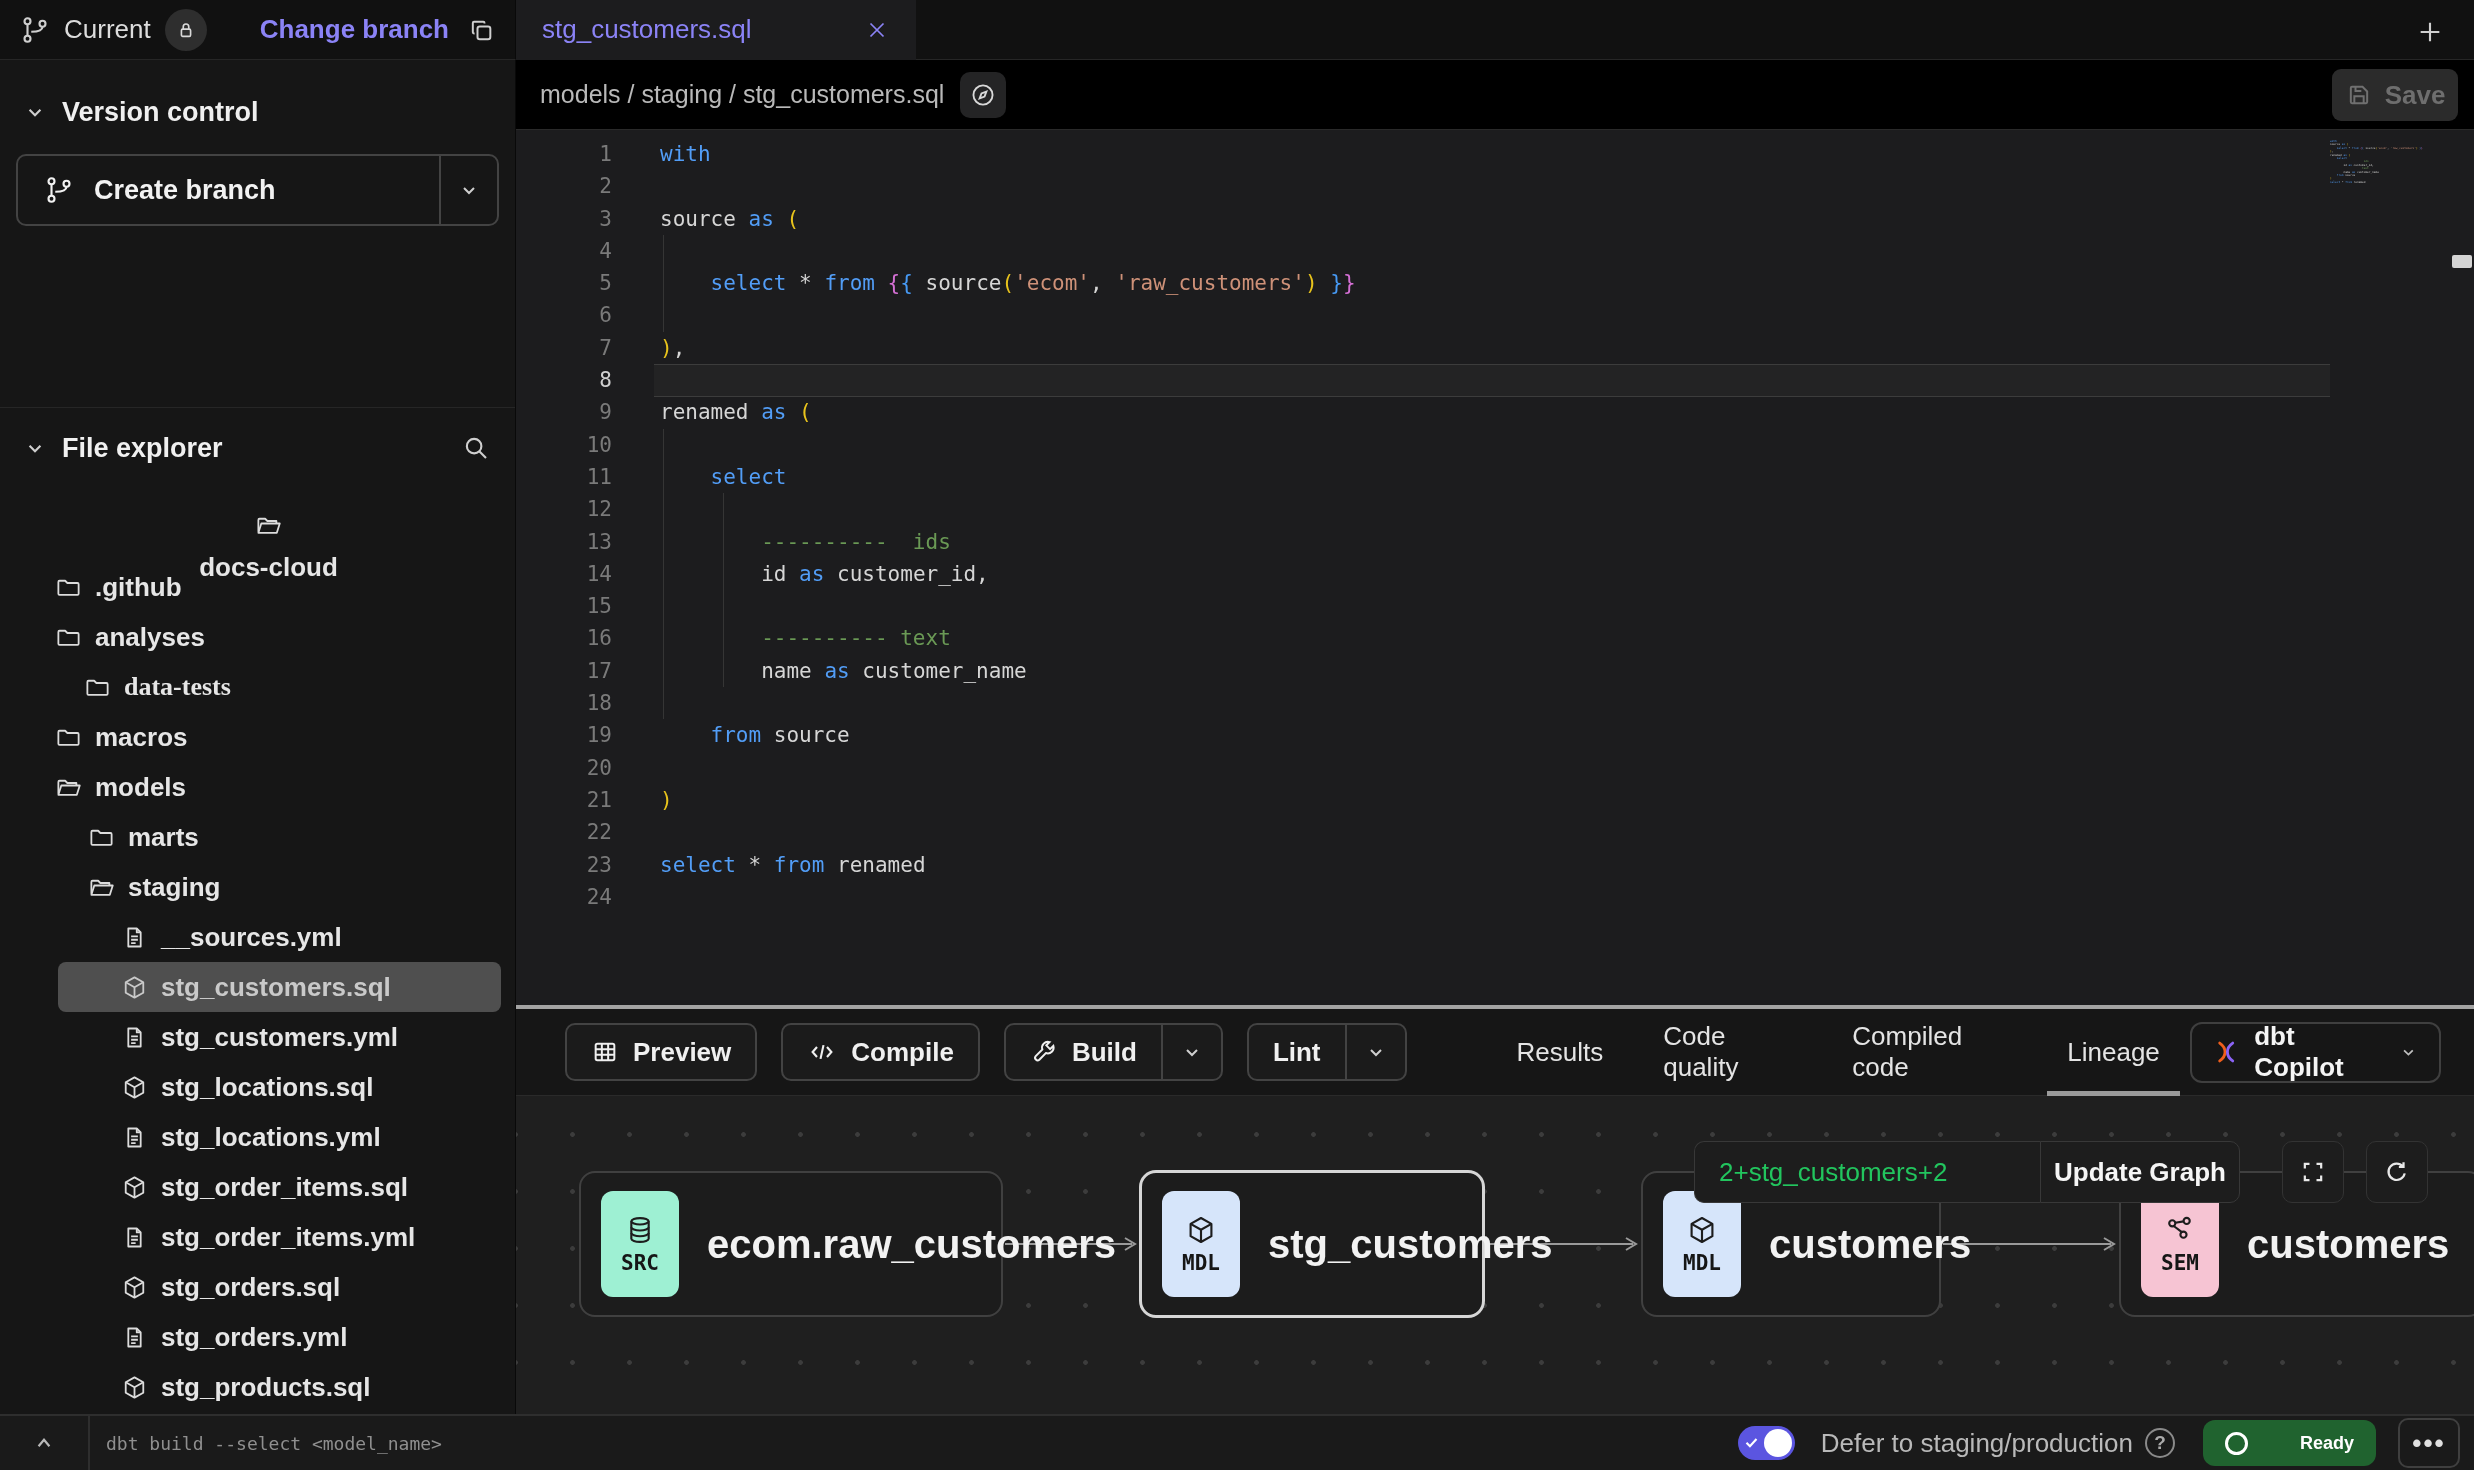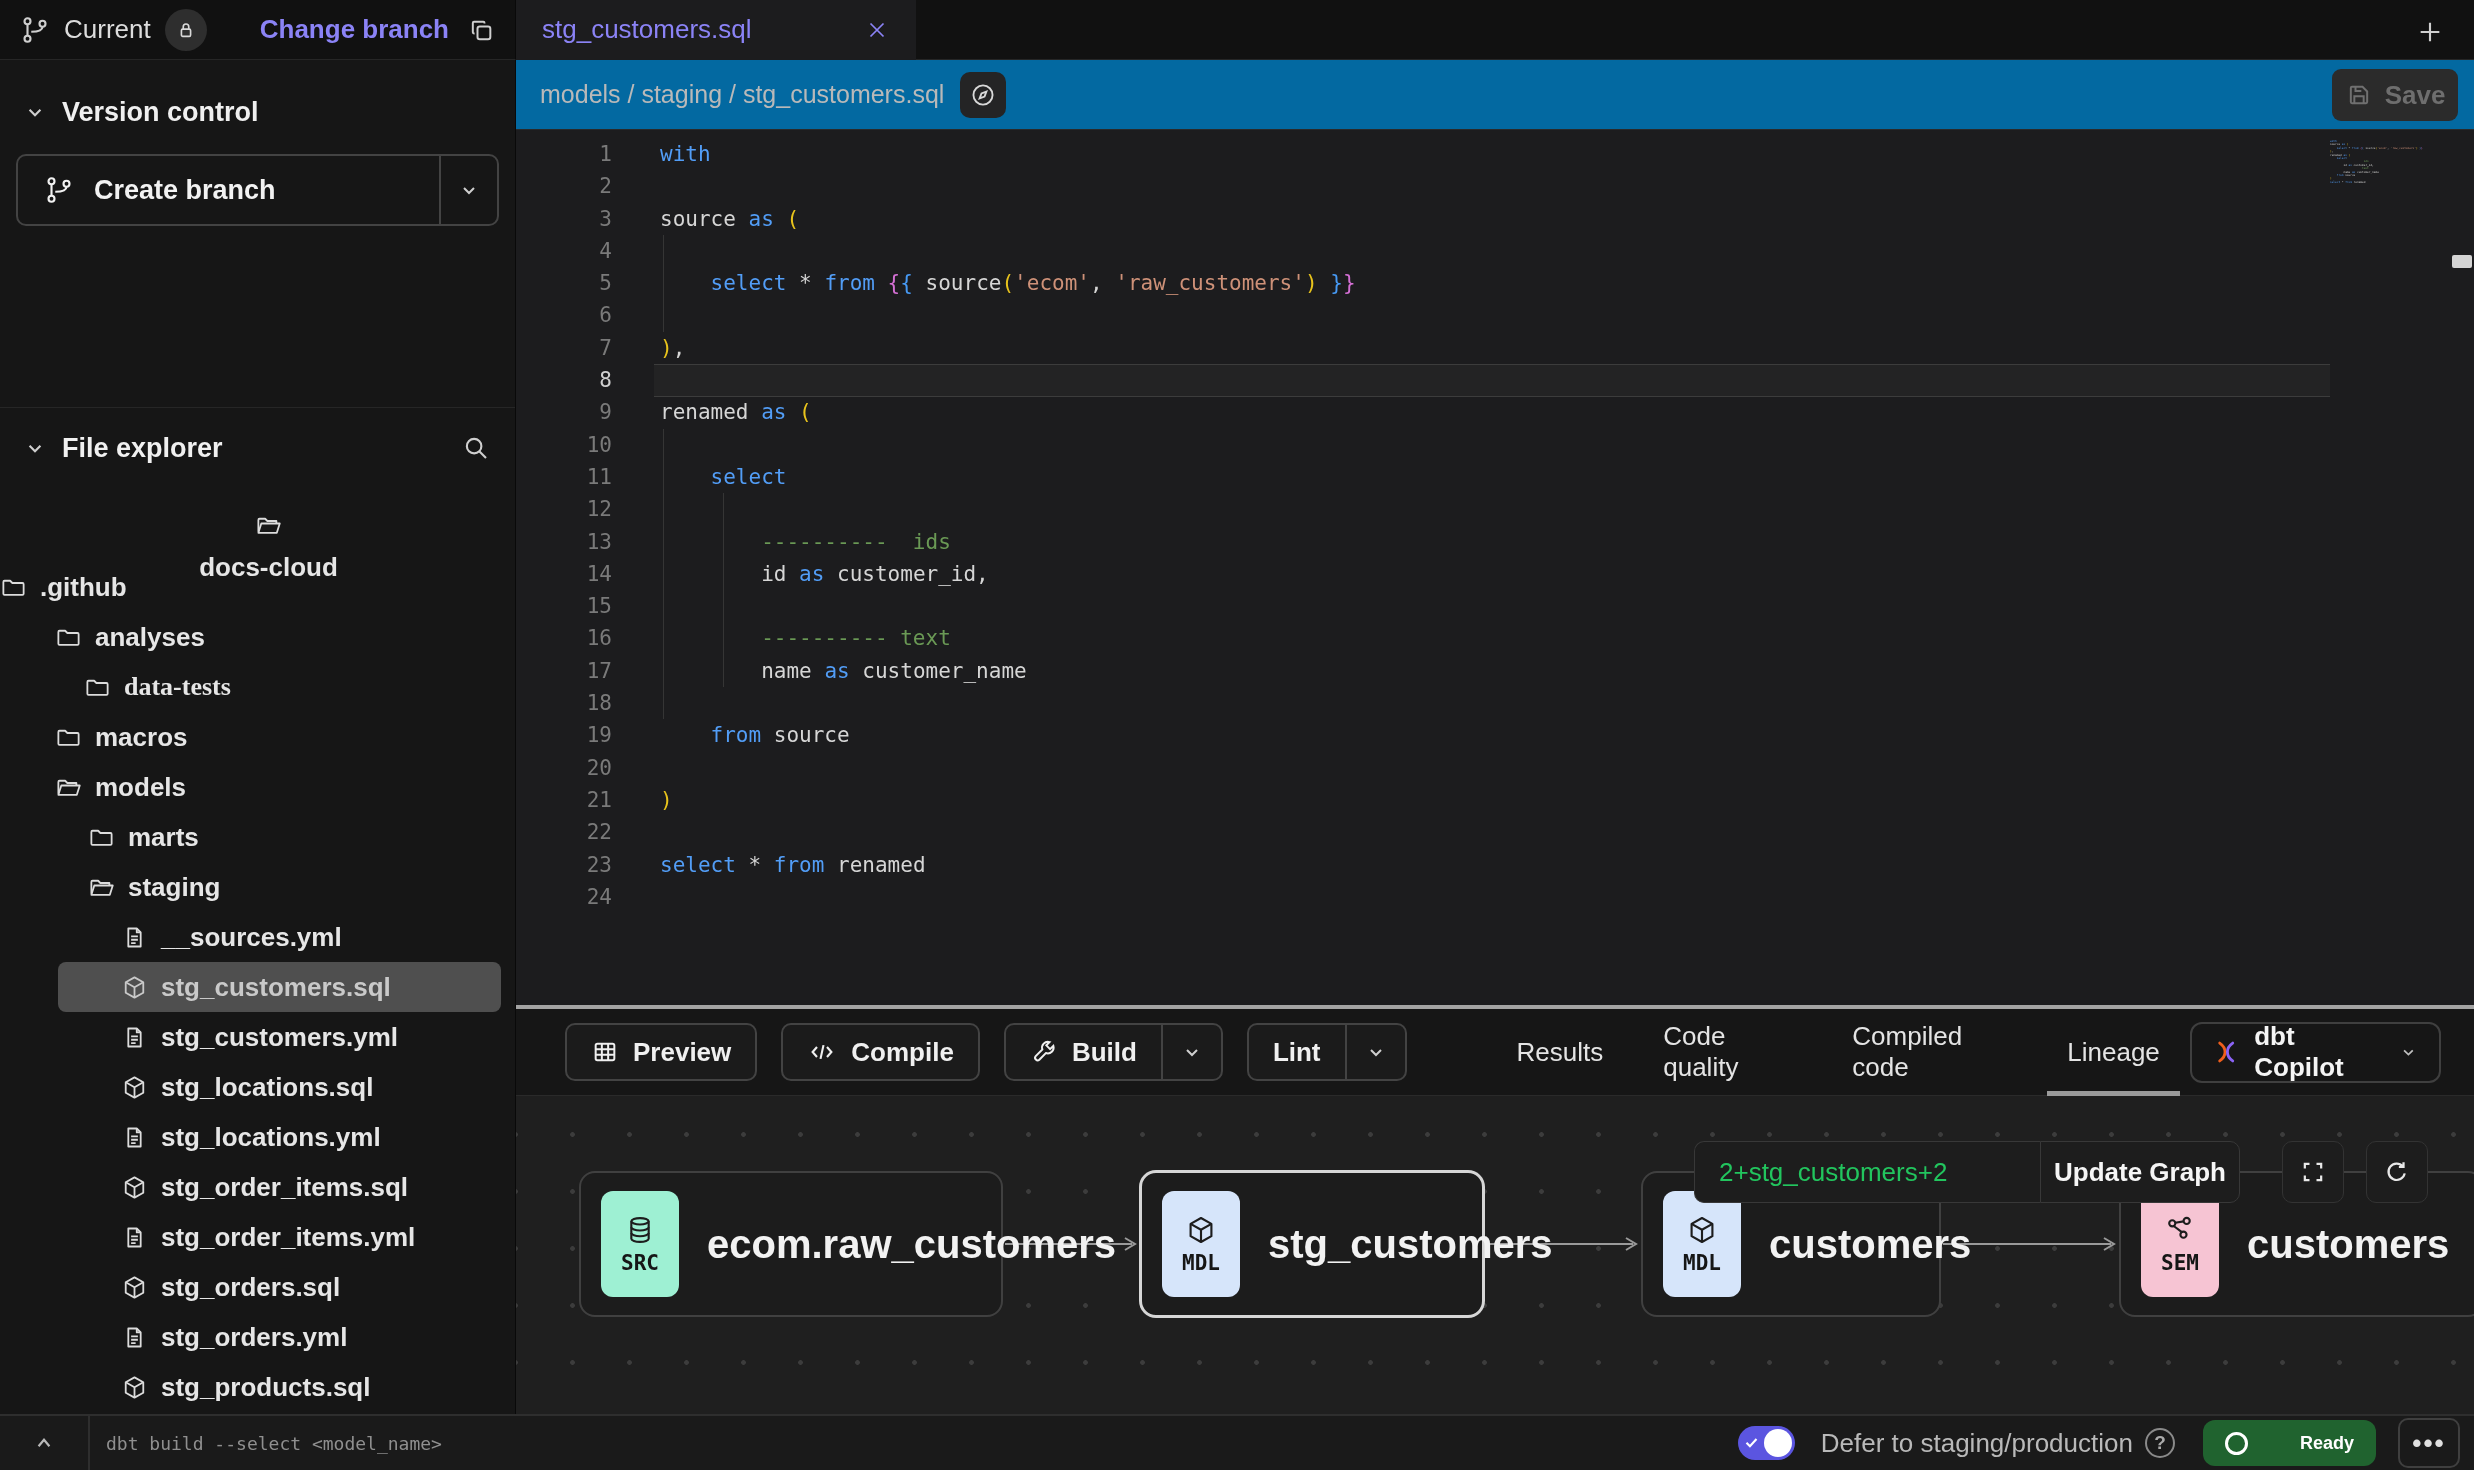"models / staging / stg_customers.sql" .crumb-row { background: #0369a1 -> #000000 }
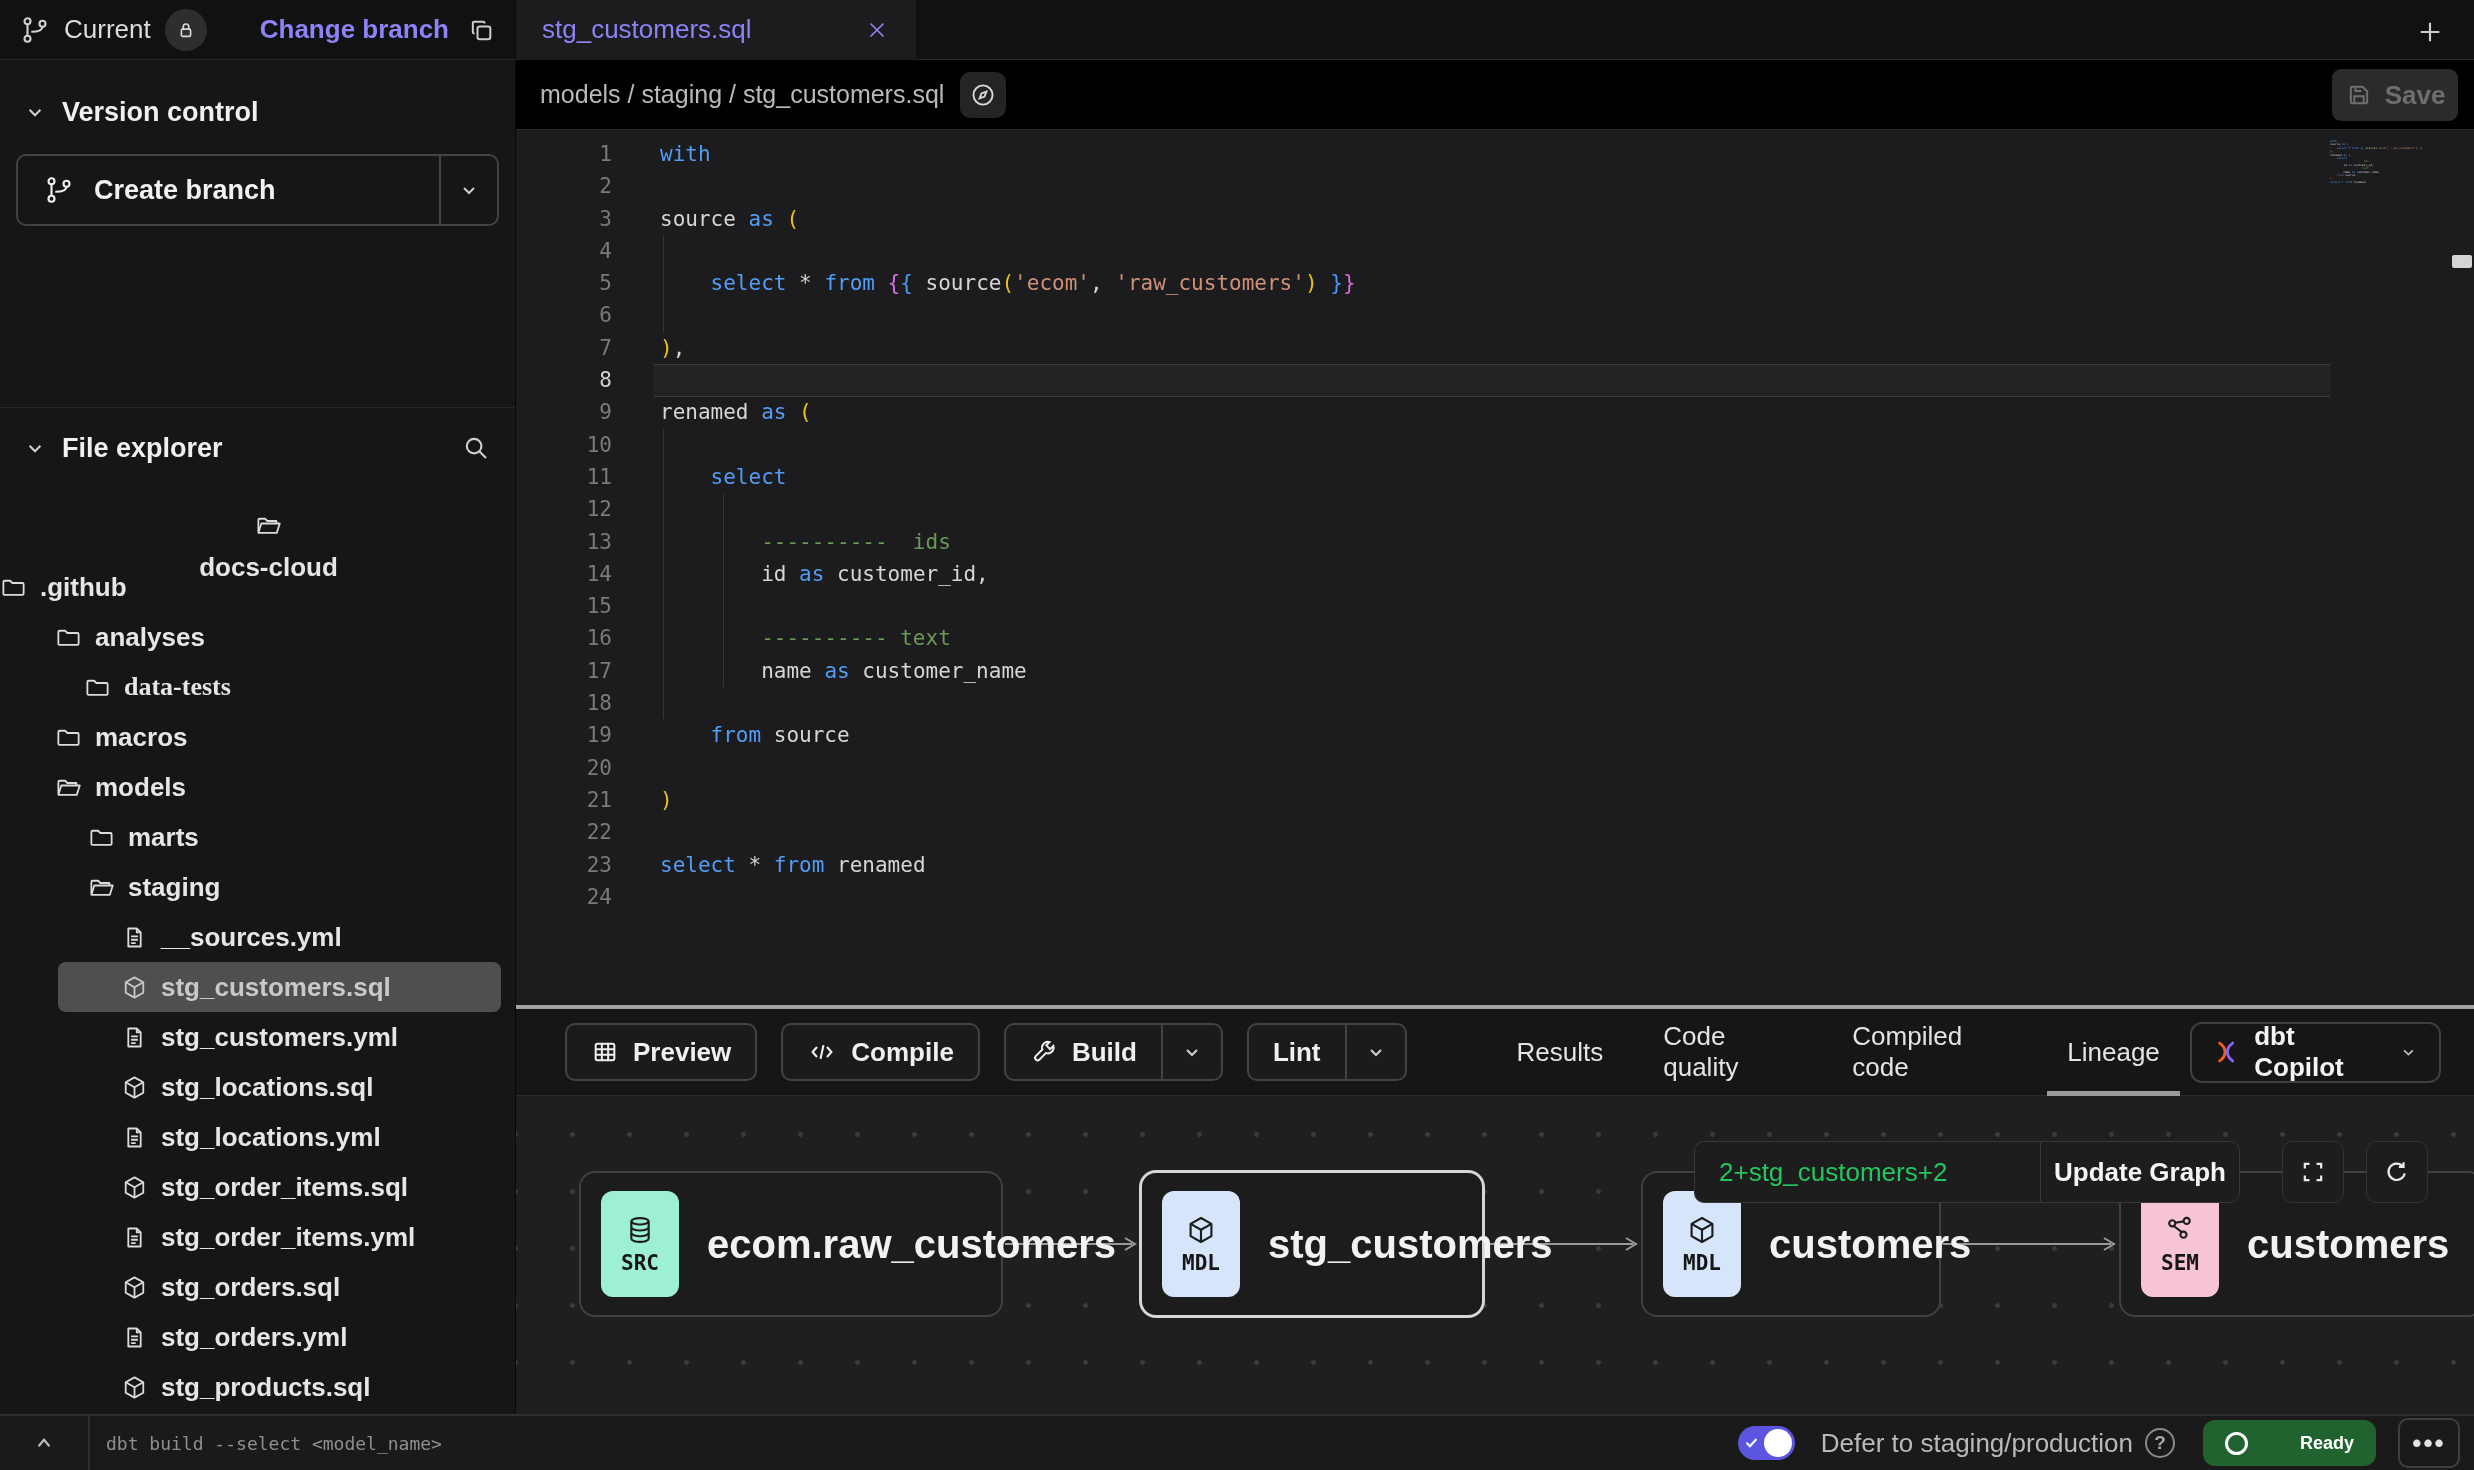".github" div.tree-item { padding-left: none -> 55px }
